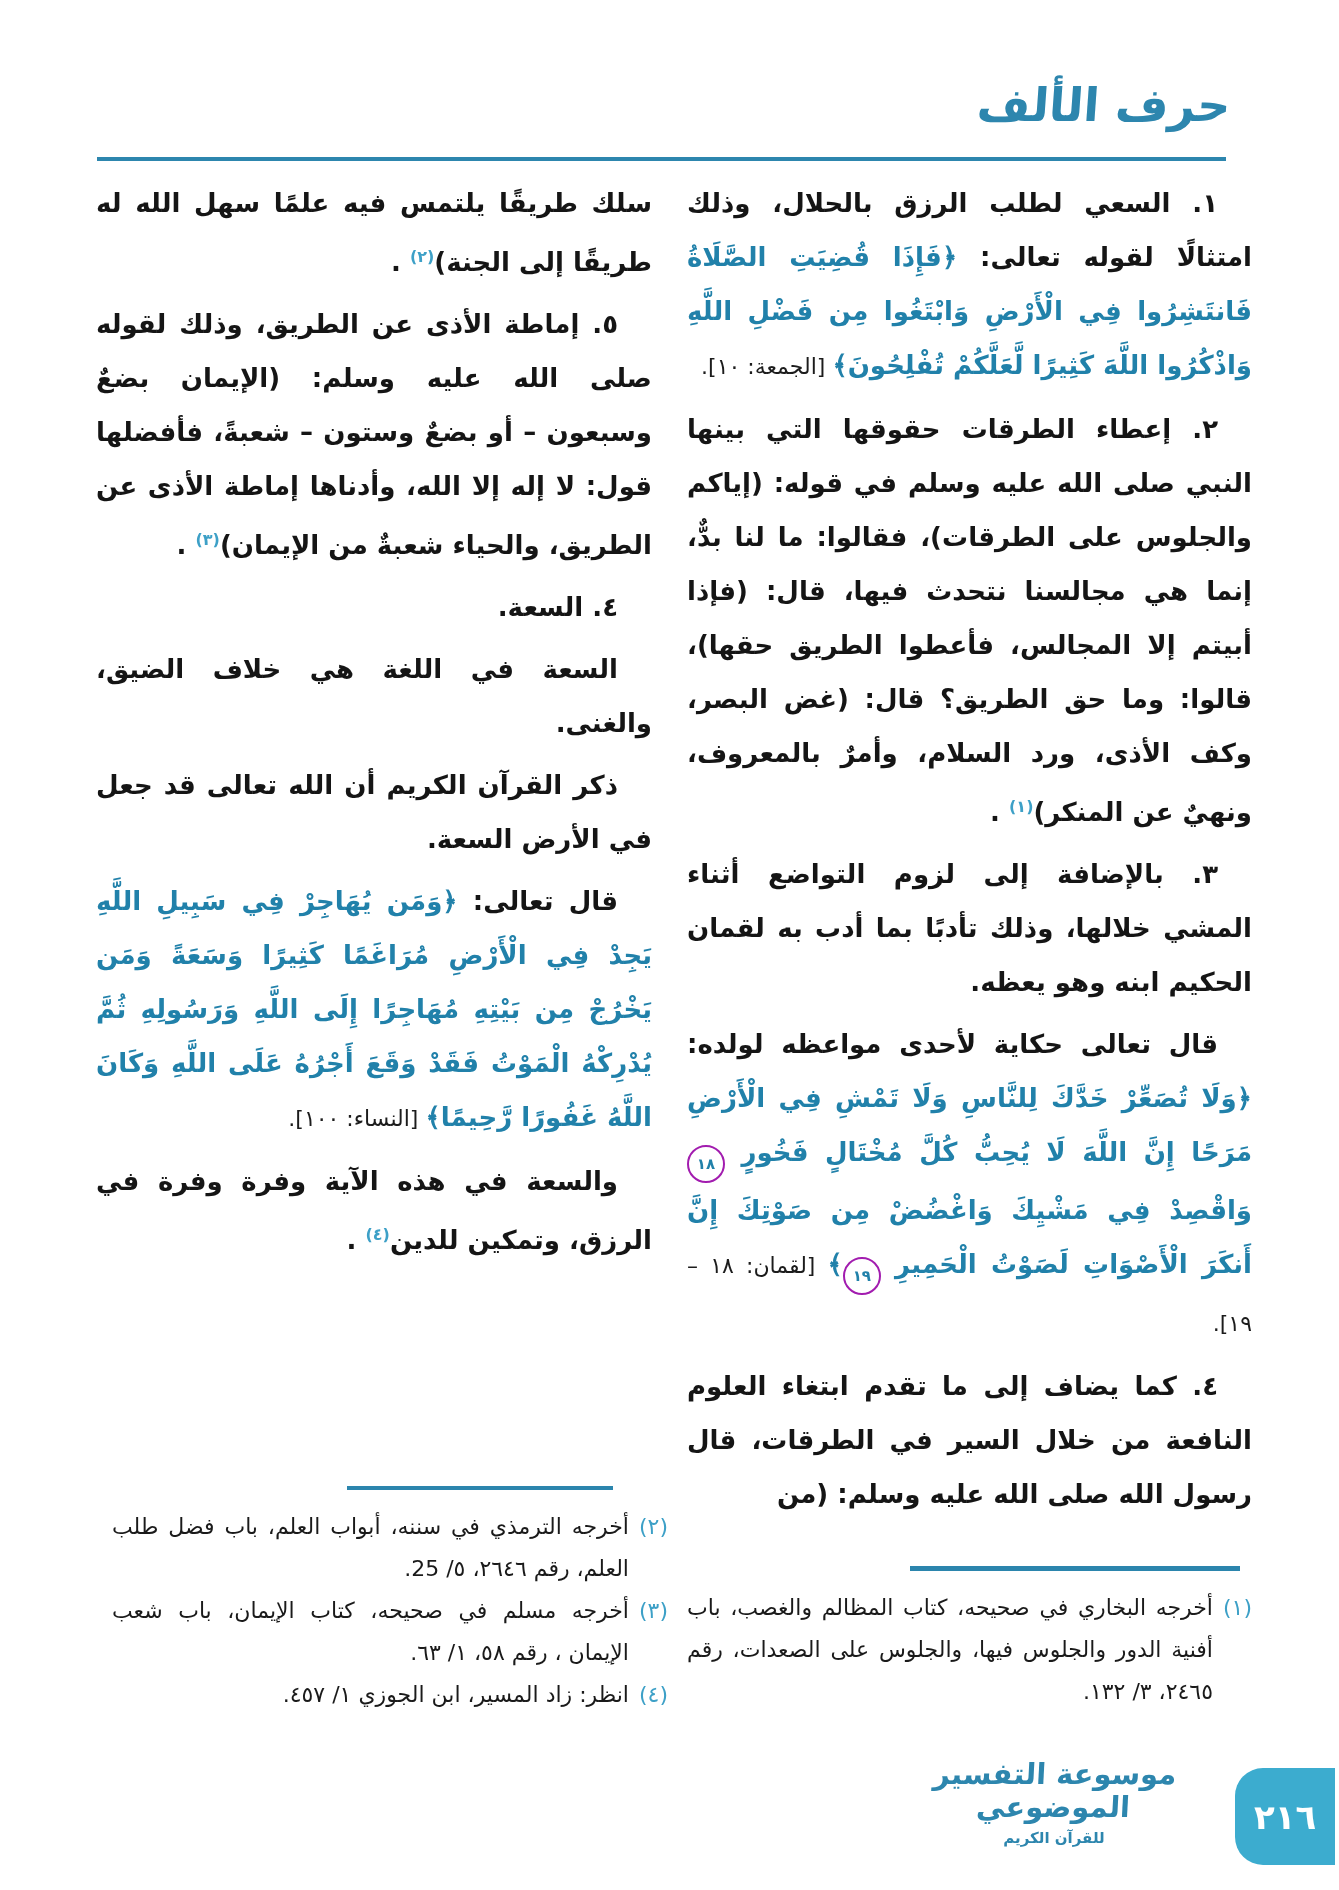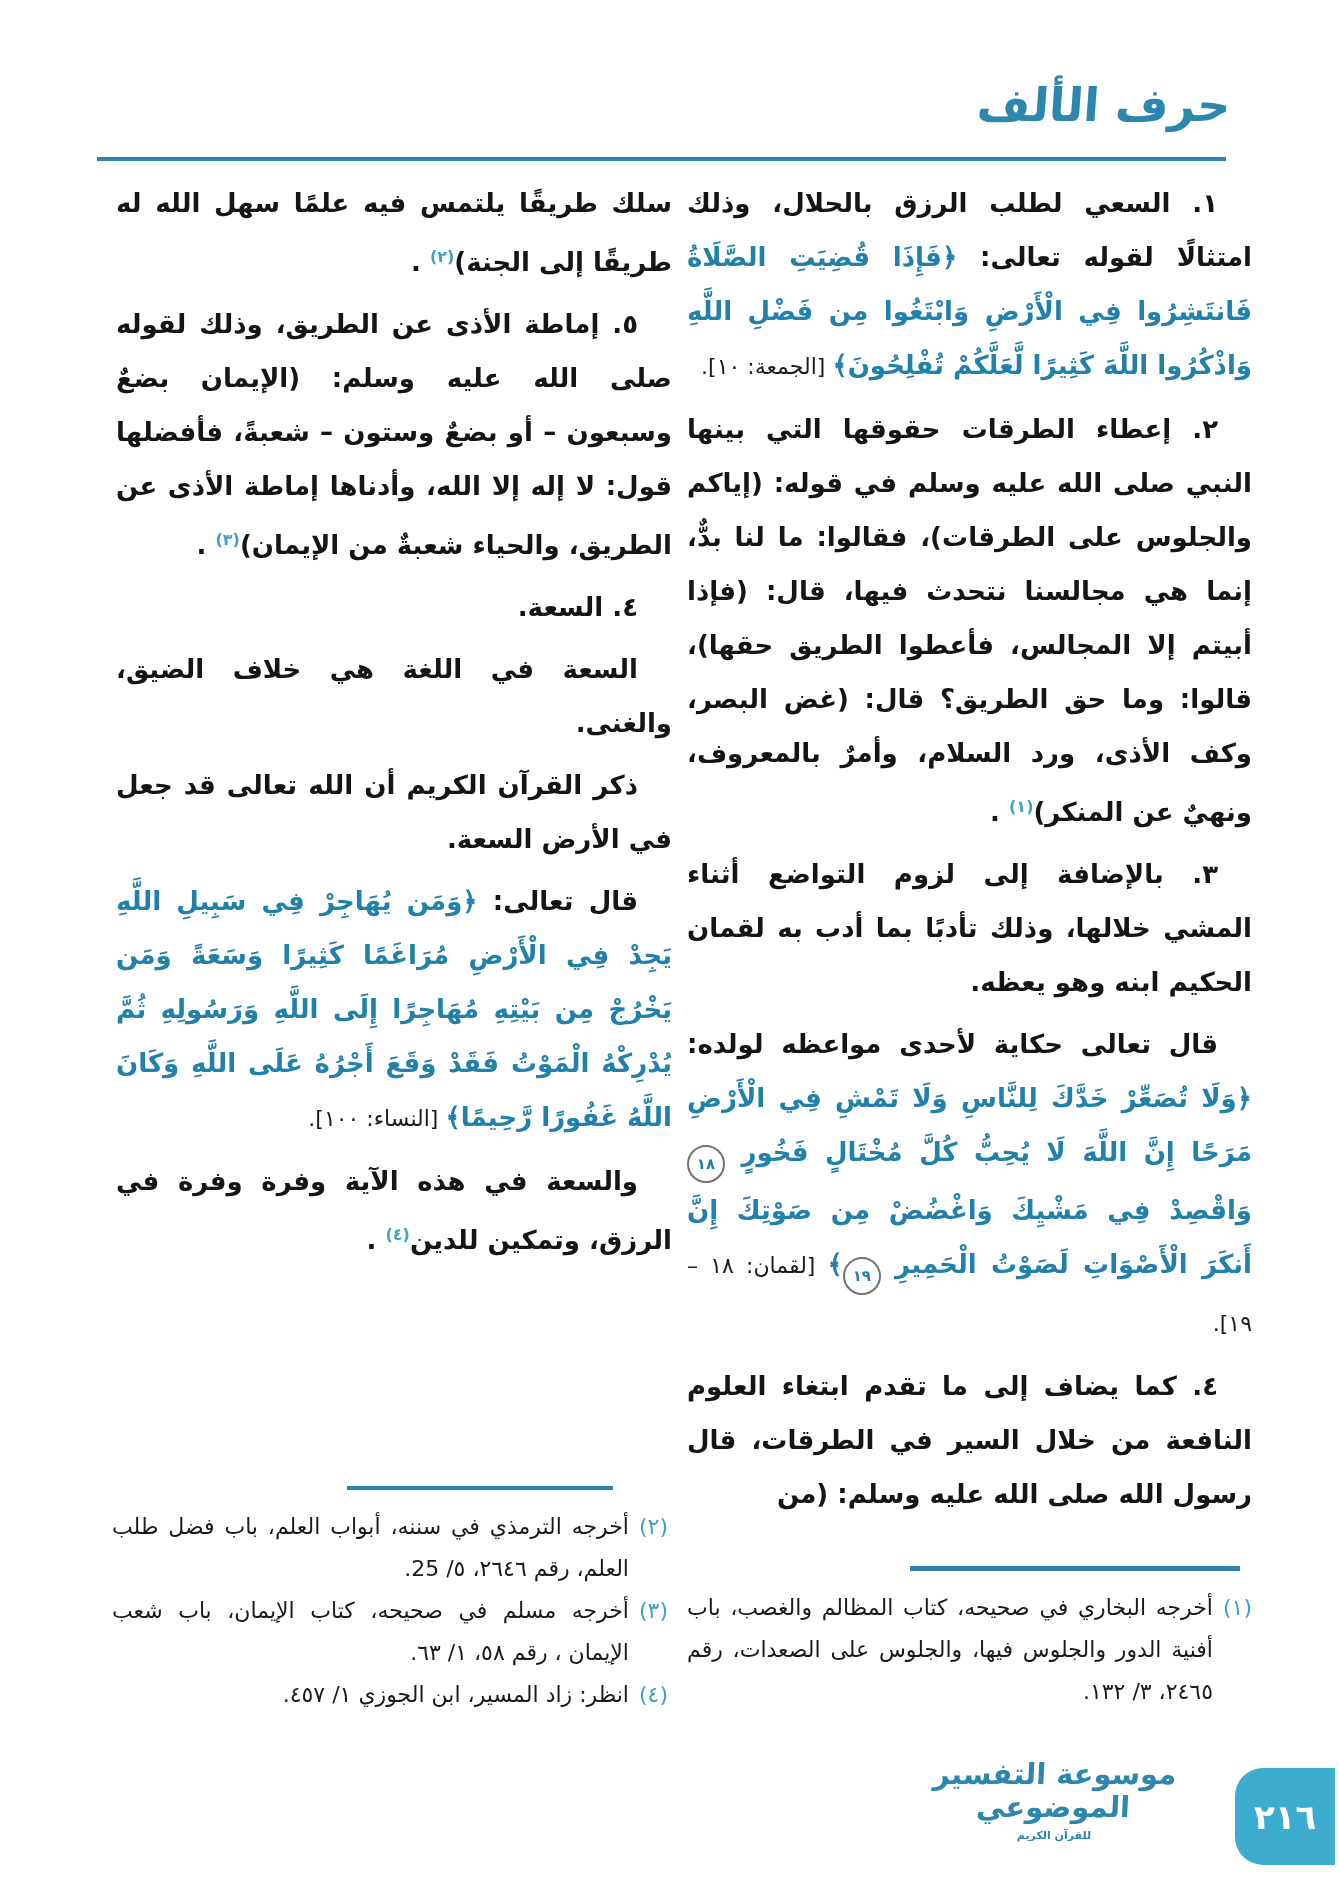"سلك طريقًا يلتمس فيه علمًا" #col-left { left: 116px -> 96px }
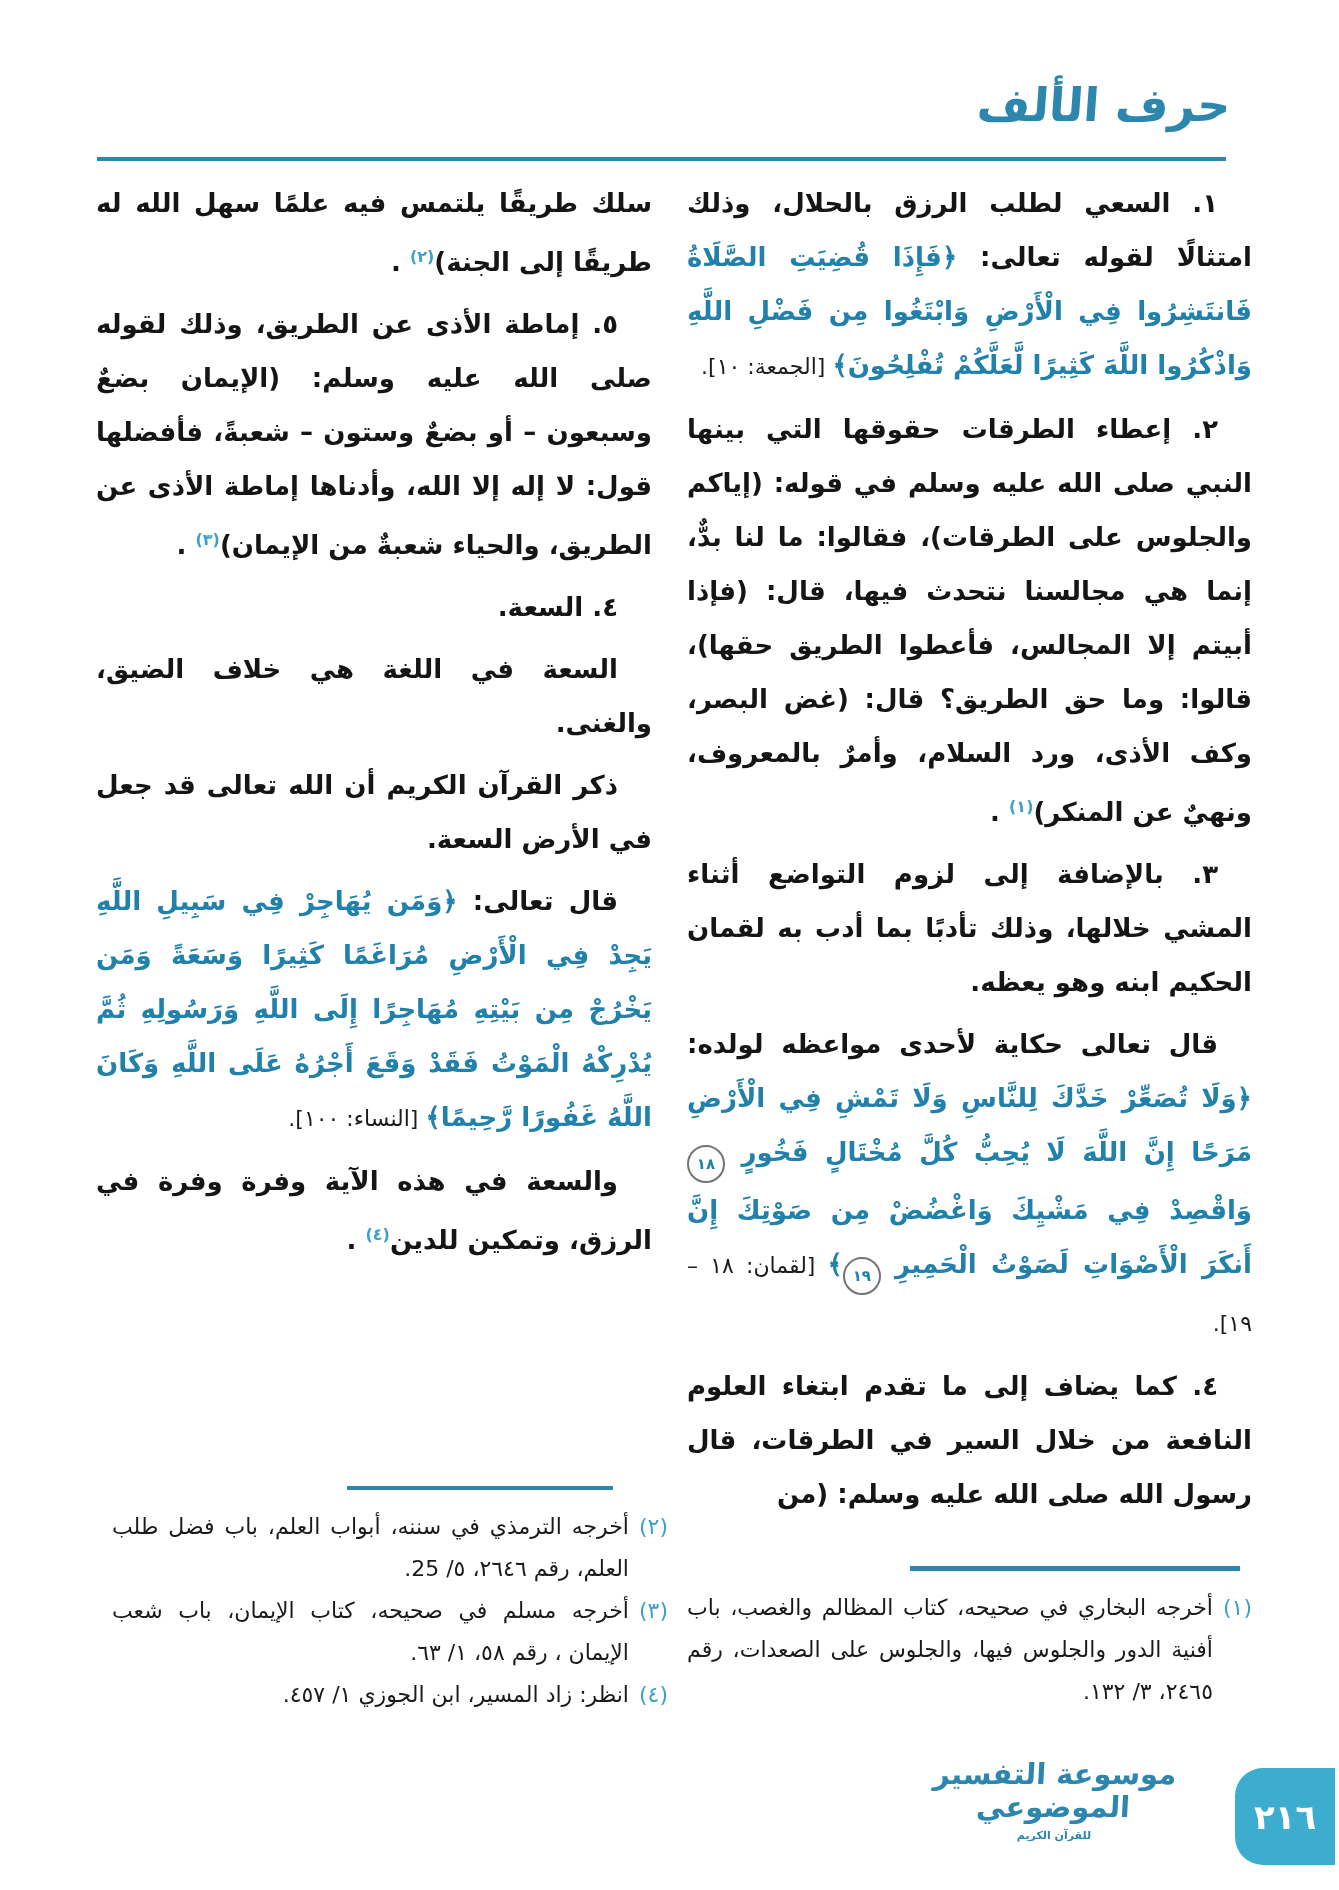"١٨" .seg-ayah { border: 2px solid #737373 -> 2px solid #a21caf }
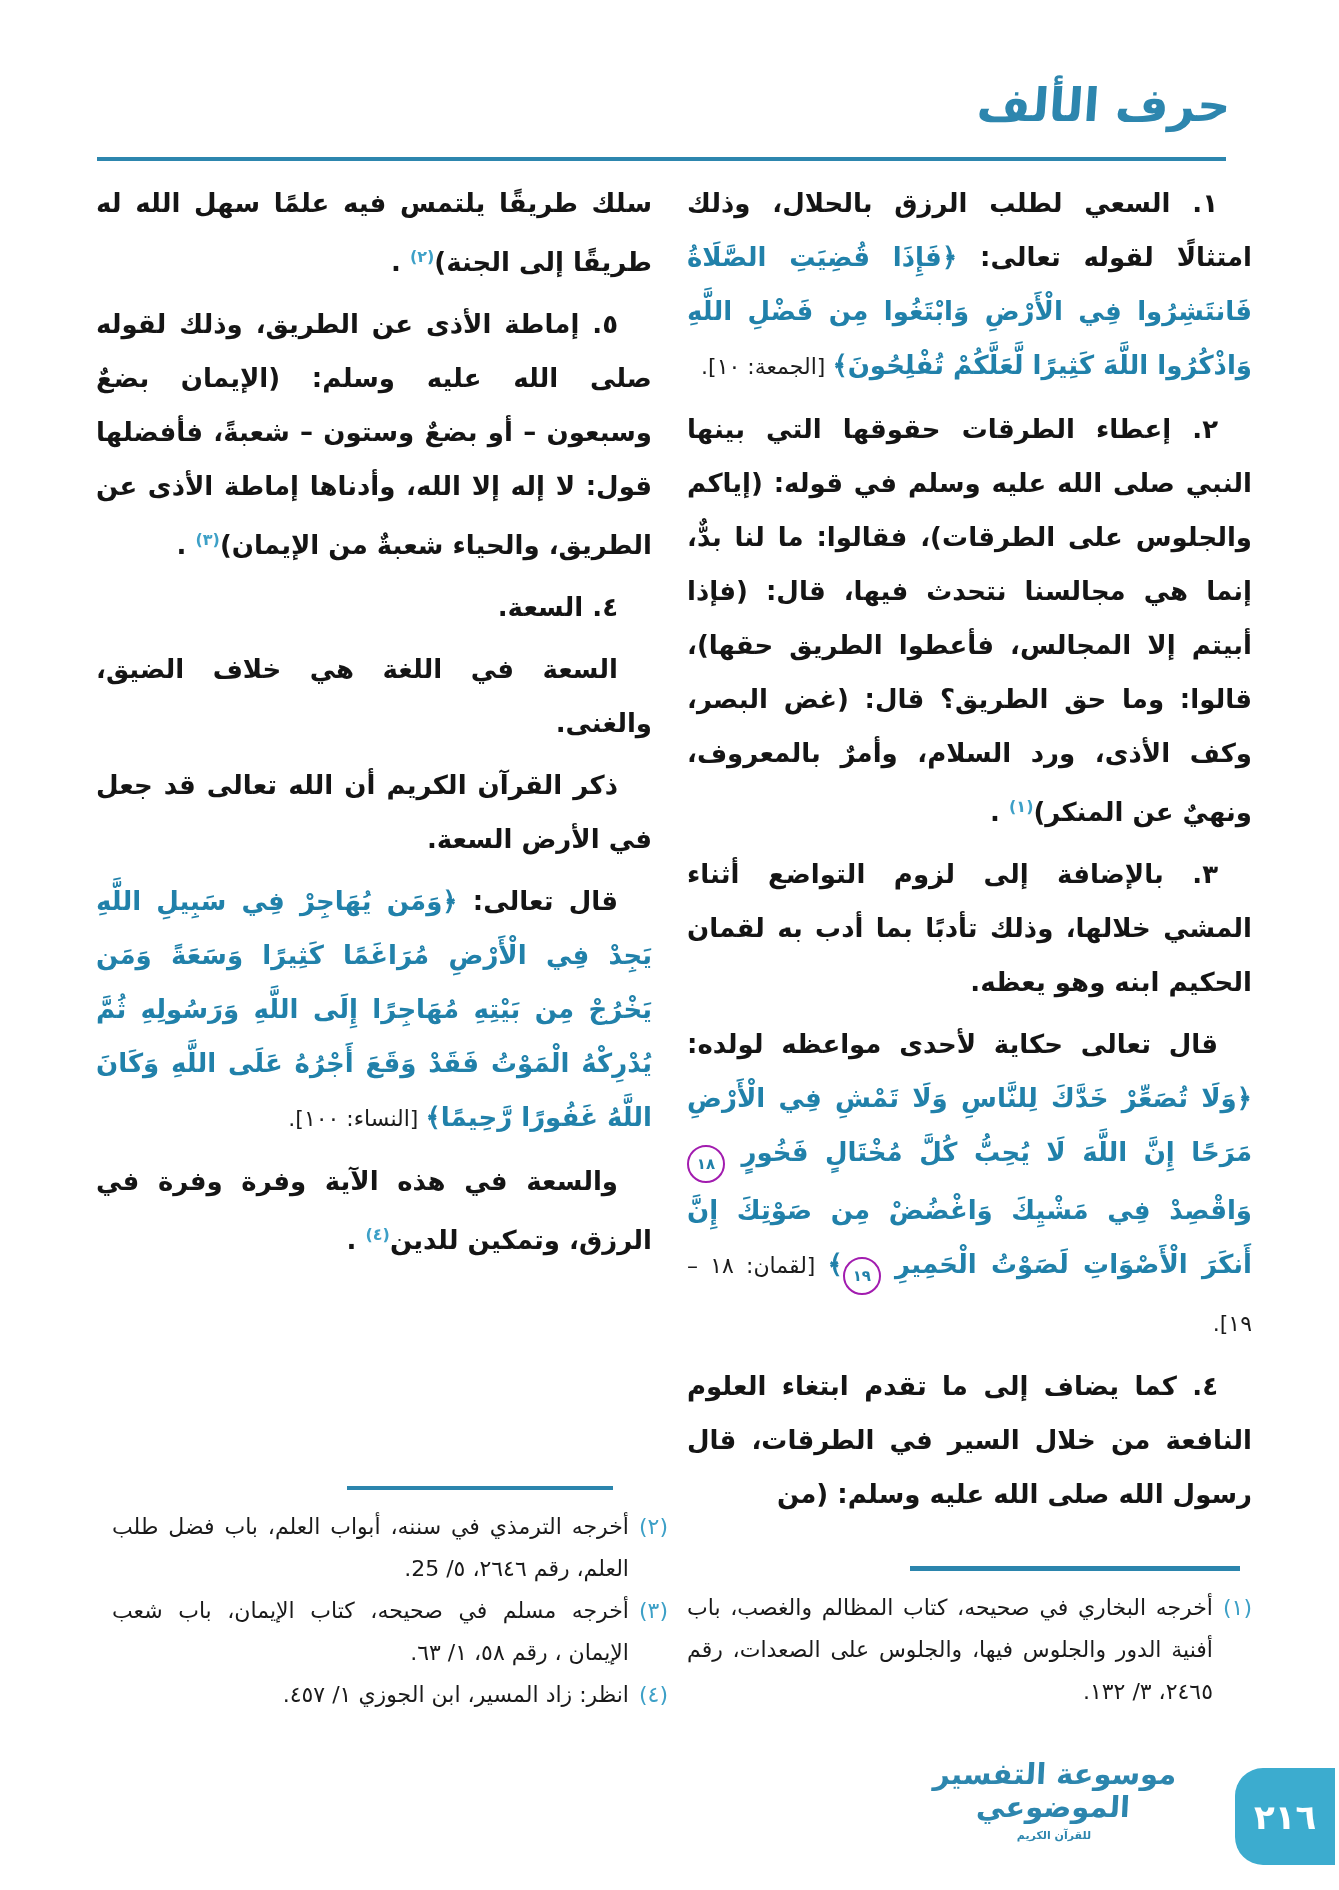"للقرآن الكريم" .logo-sub { font-size: 11px -> 15px }
